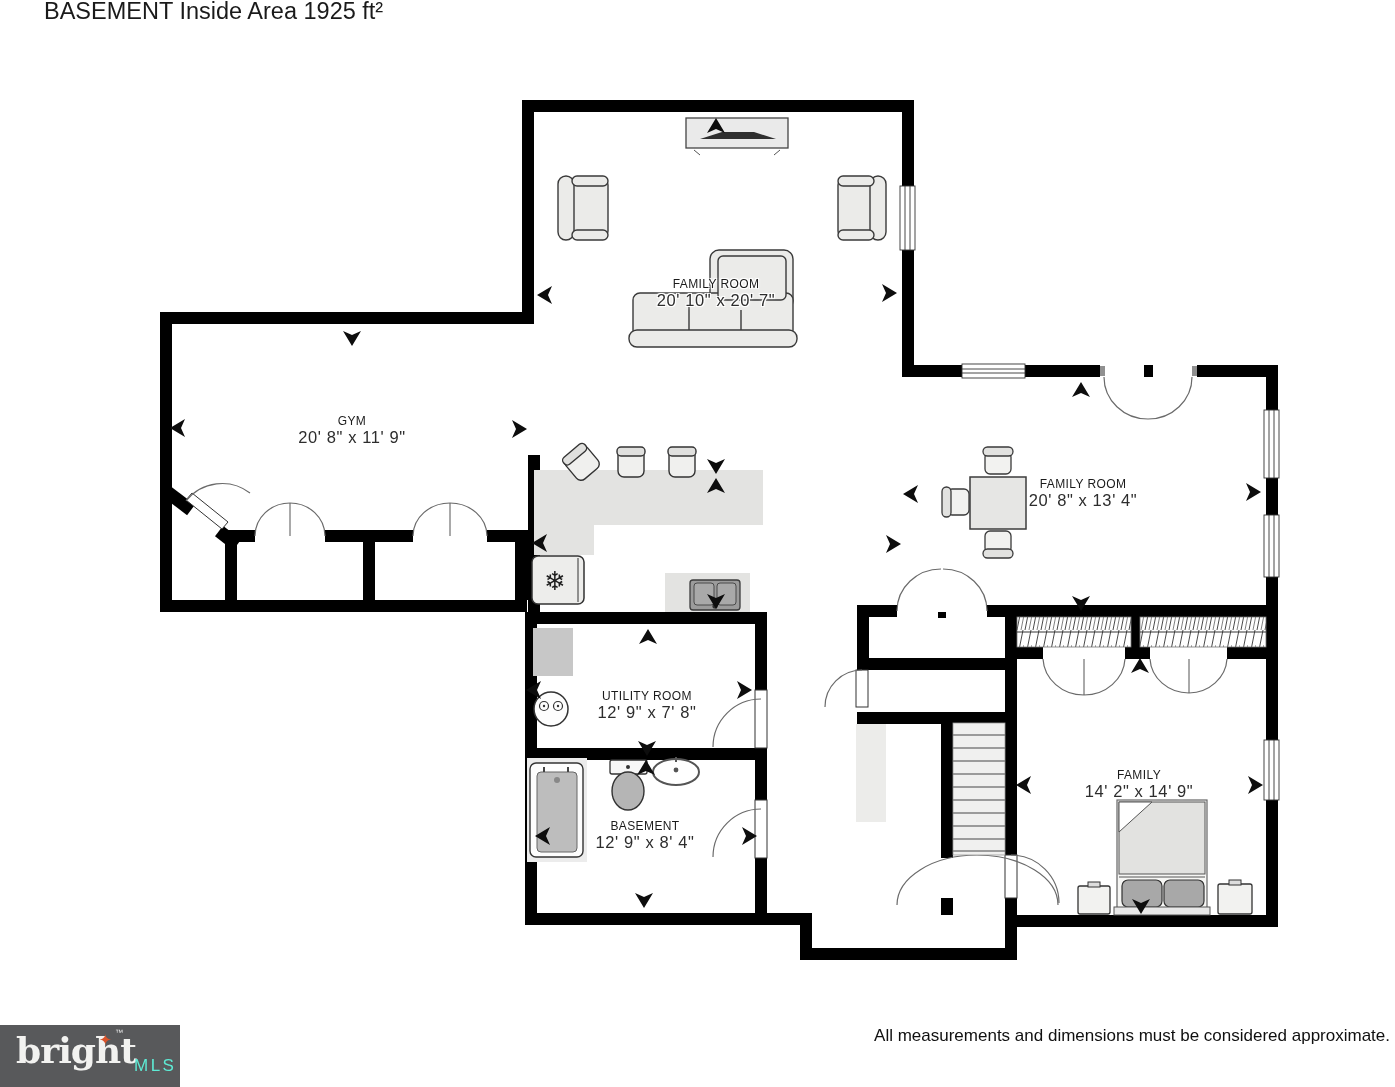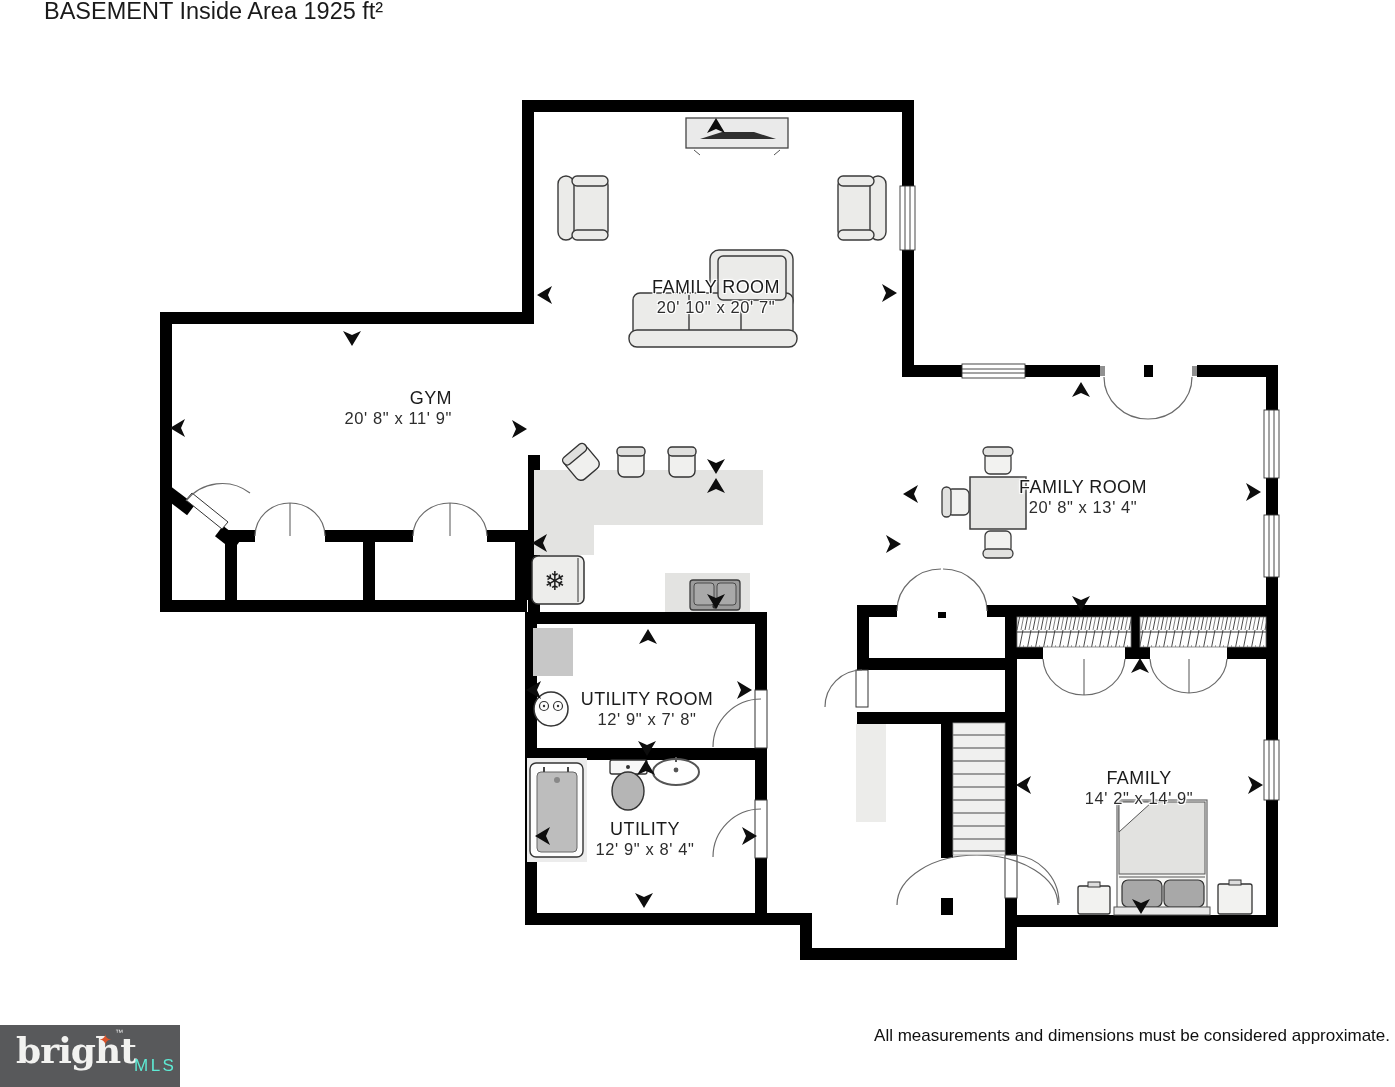"FAMILY ROOM" .room-label .rname { font-size: 18px -> 12px }
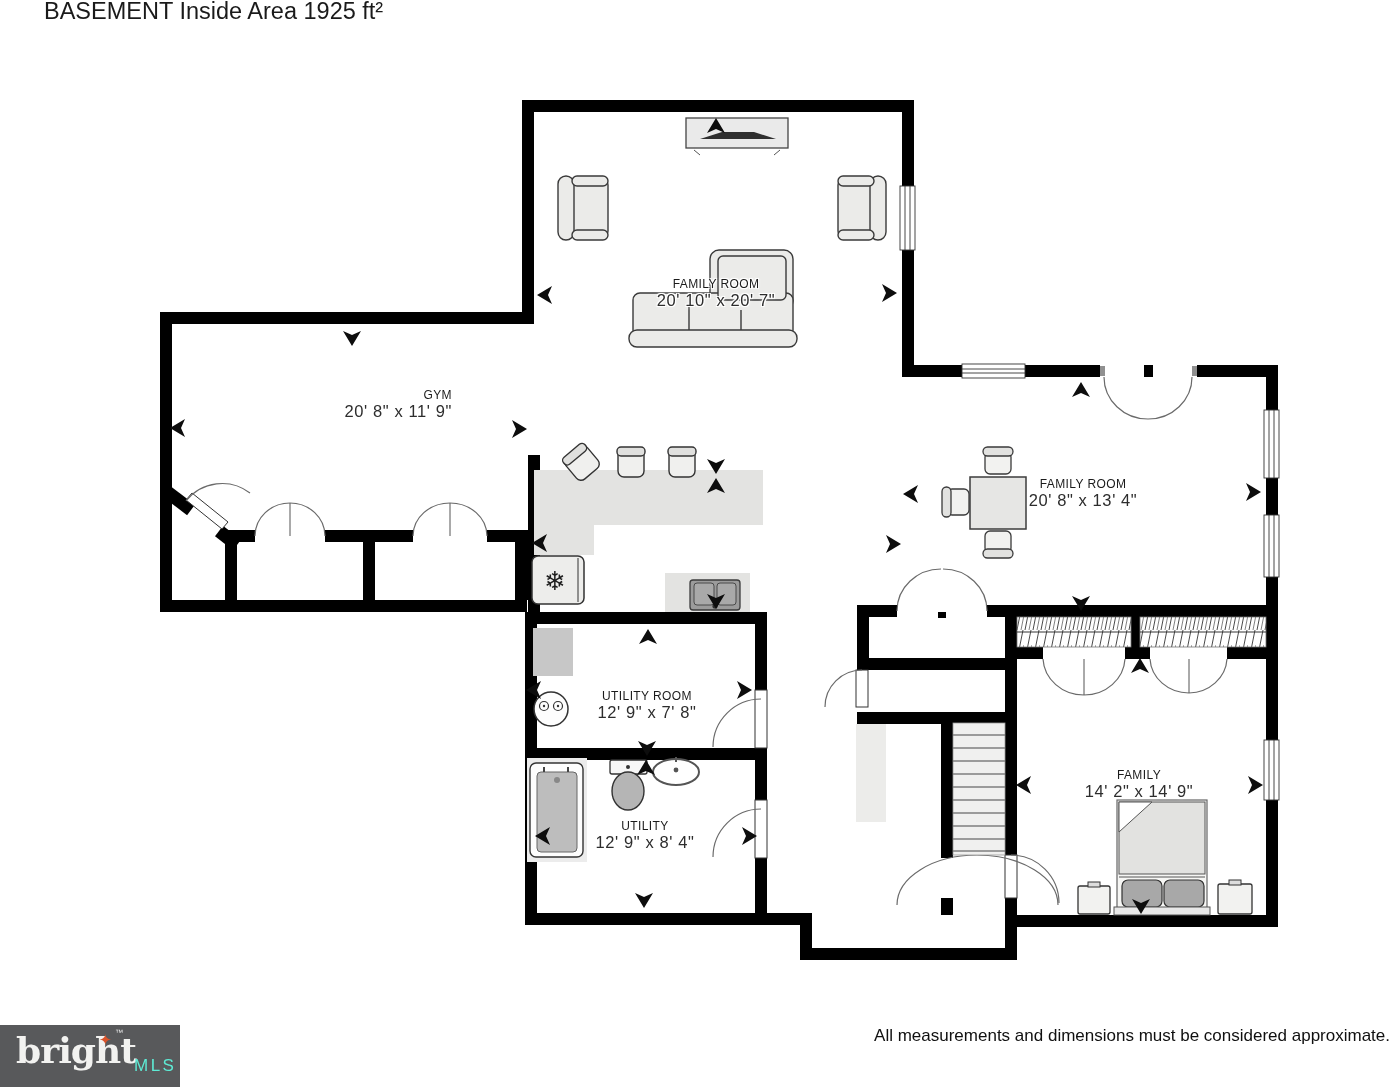"GYM" div.room-label { text-align: right -> none; top: 388px -> 414px }
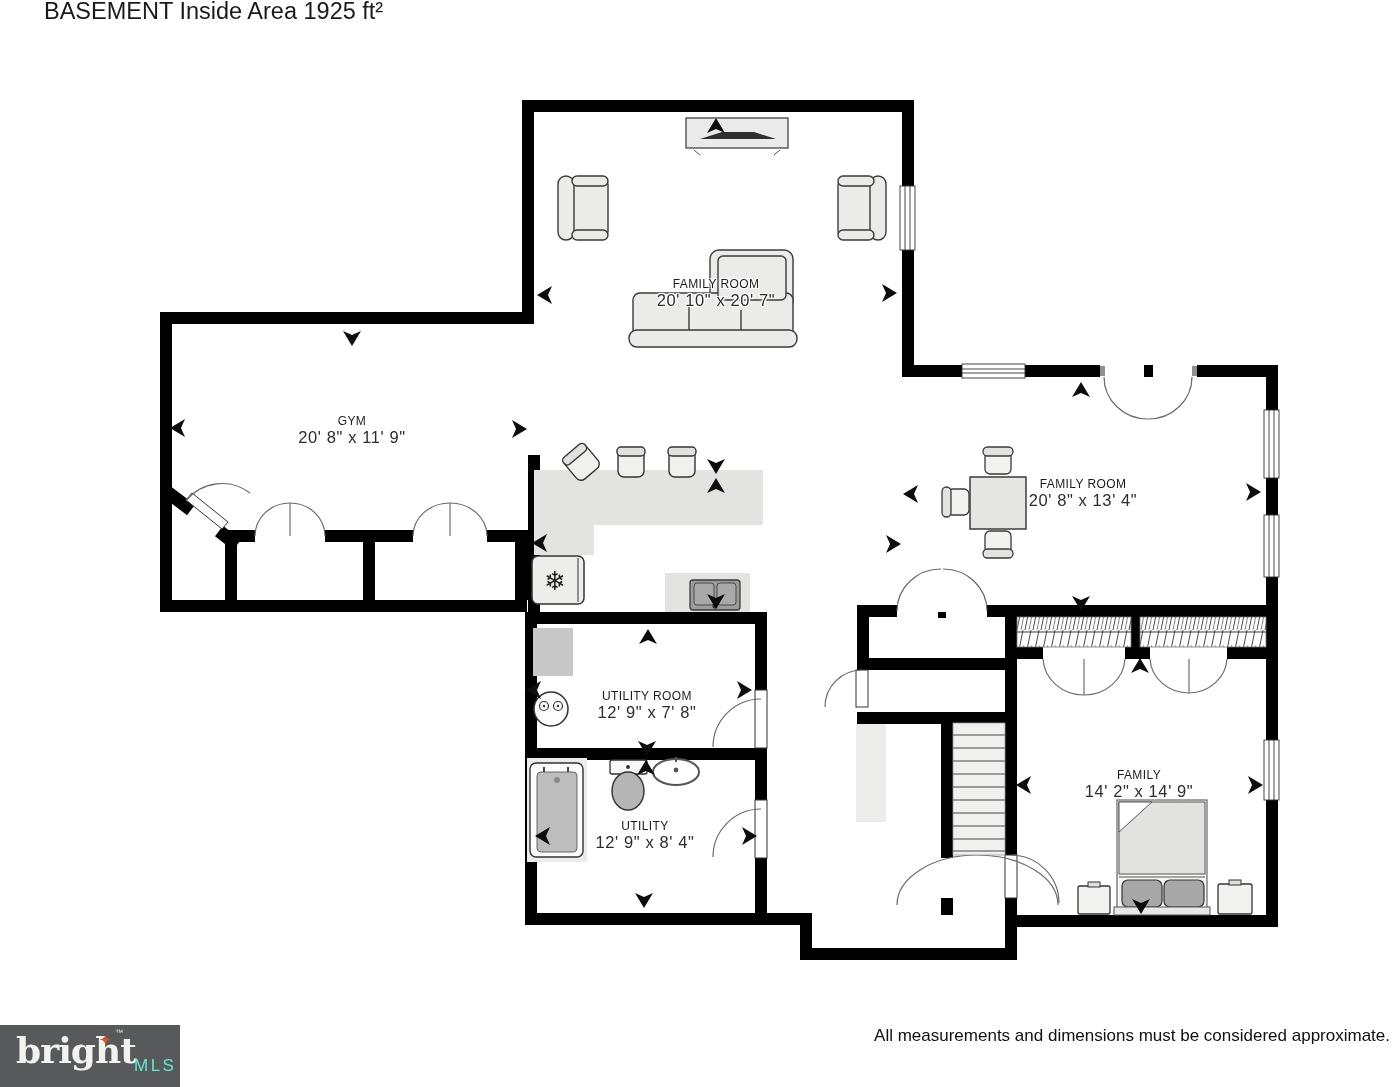"UTILITY" span.rname { text: UTILITY -> BASEMENT }
